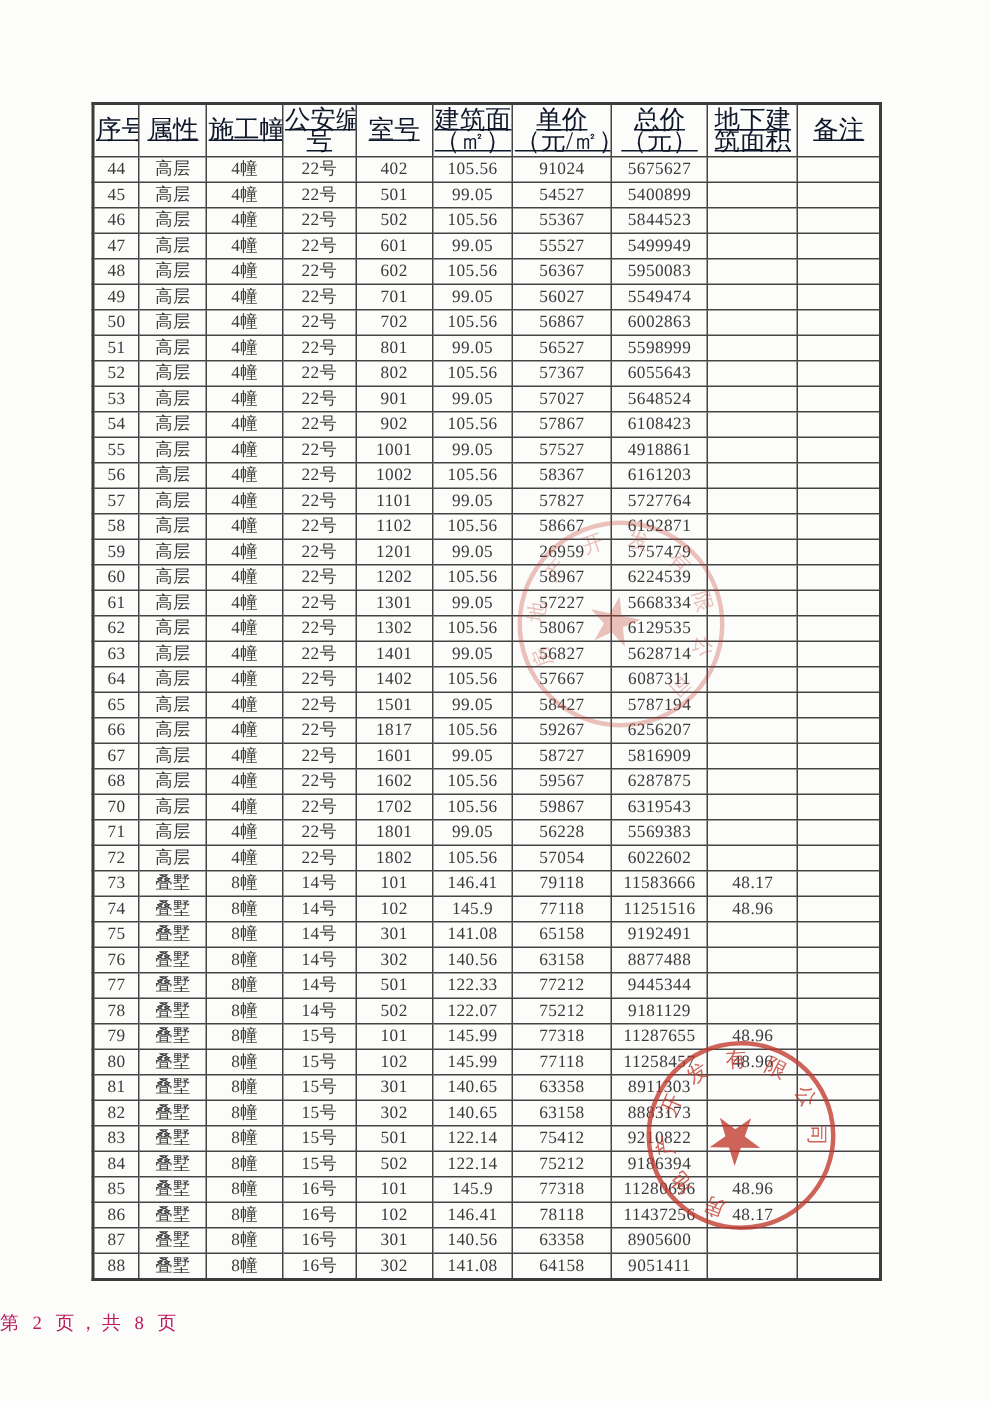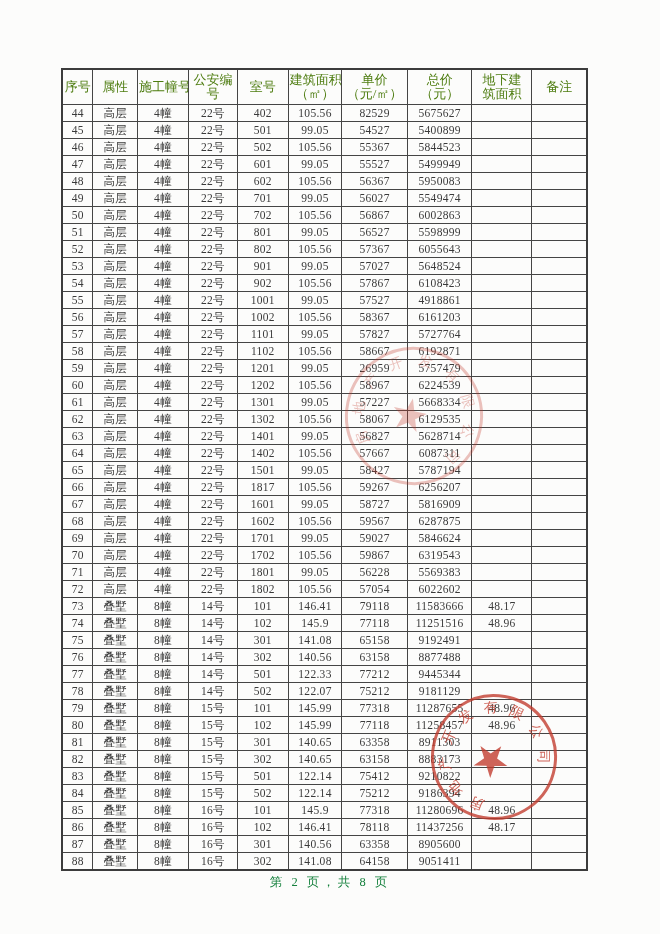"序号" table.price-table th { color: #4d7c0f -> #0f172a; font-size: 13px -> 17px; text-decoration: none -> underline }
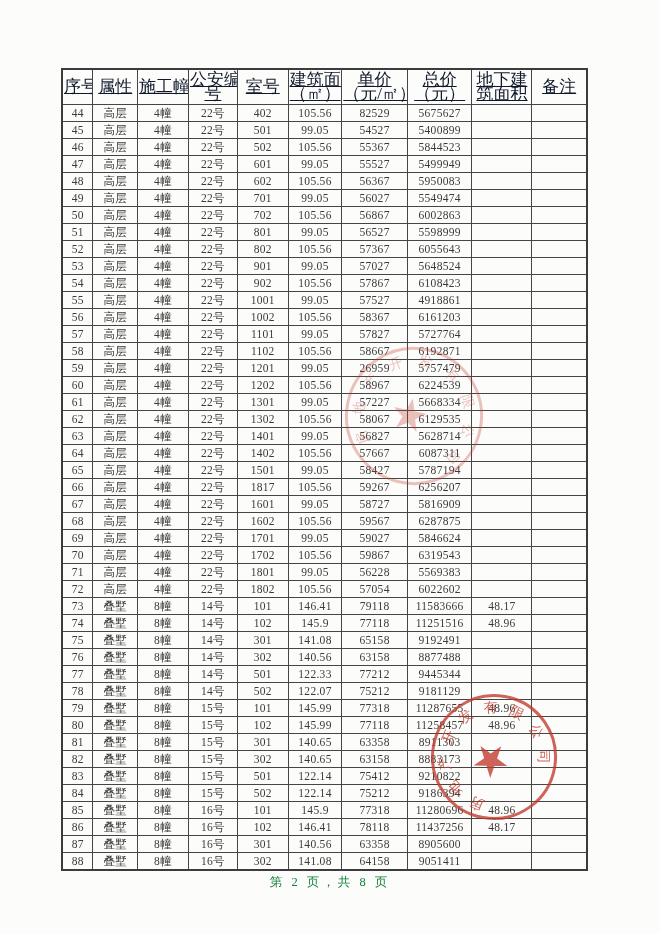"82529" td { text: 82529 -> 91024 }
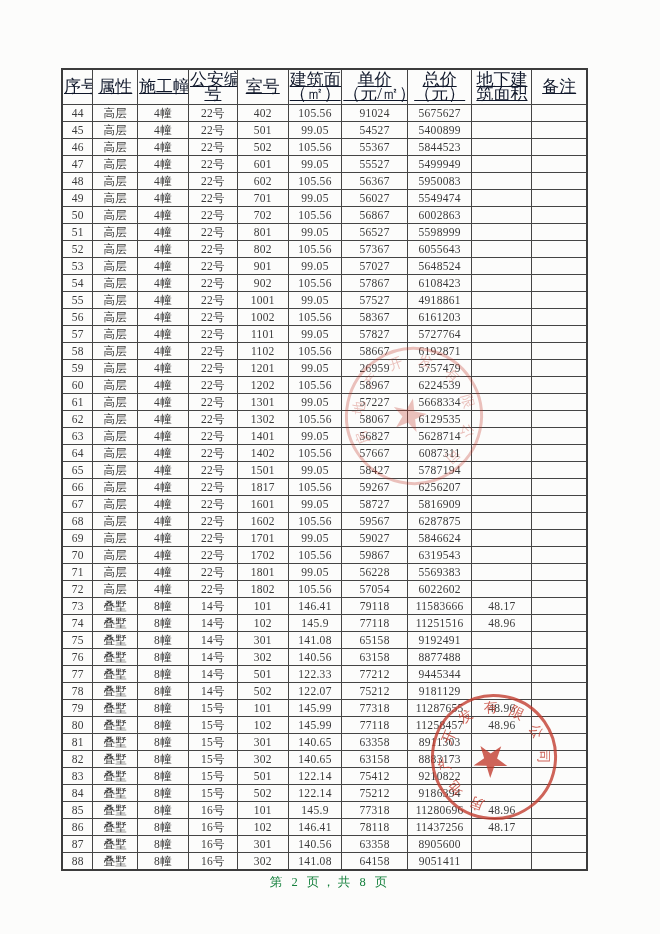"69" tr { html: <tr> <td>69</td> <td>高层</td> <td>4幢</td> <td>22号</td> <td>1701</td> <td>99.05</td> <td>59027</td> <td>5846624</td> <td></td> <td></td> </tr> -> none }
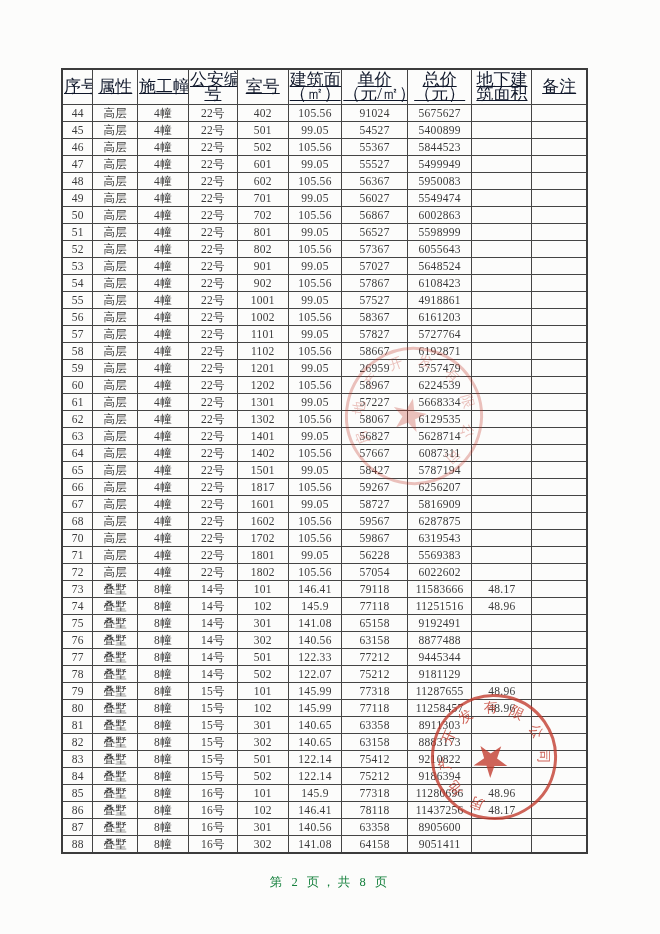"第 2 页，共 8 页" .page-footer { color: #15803d -> #be185d; text-align: center -> left }
